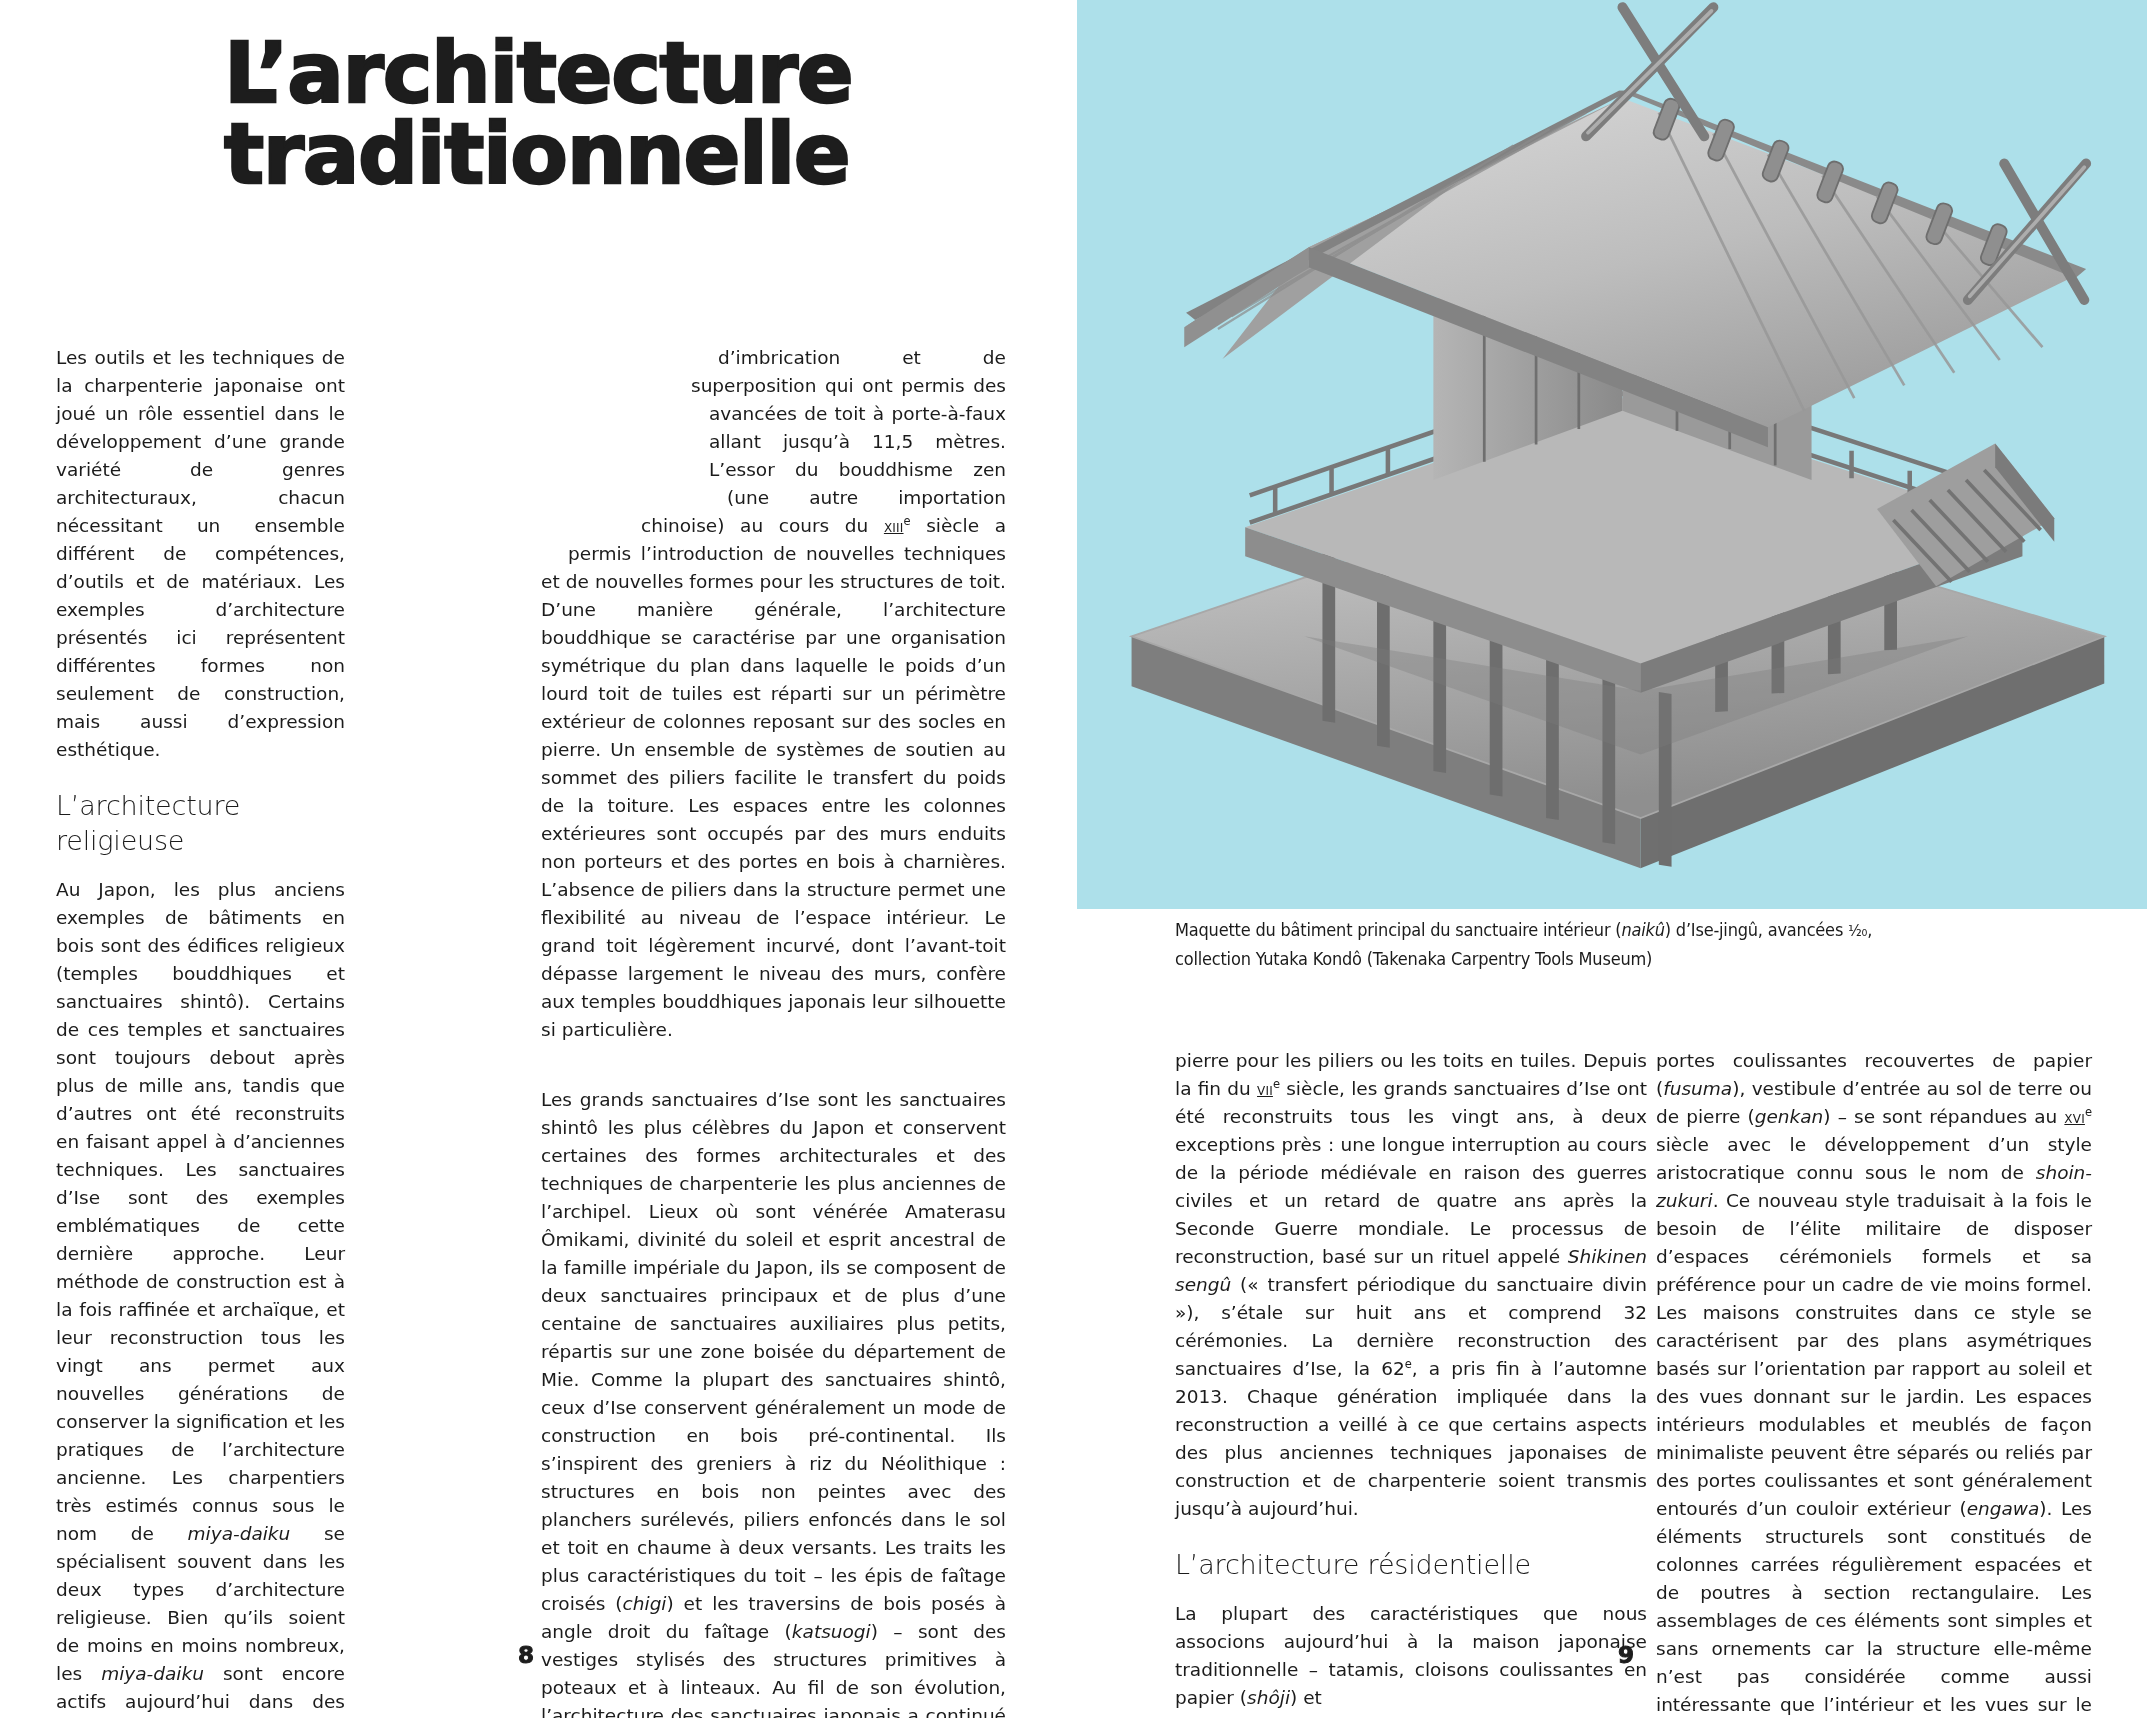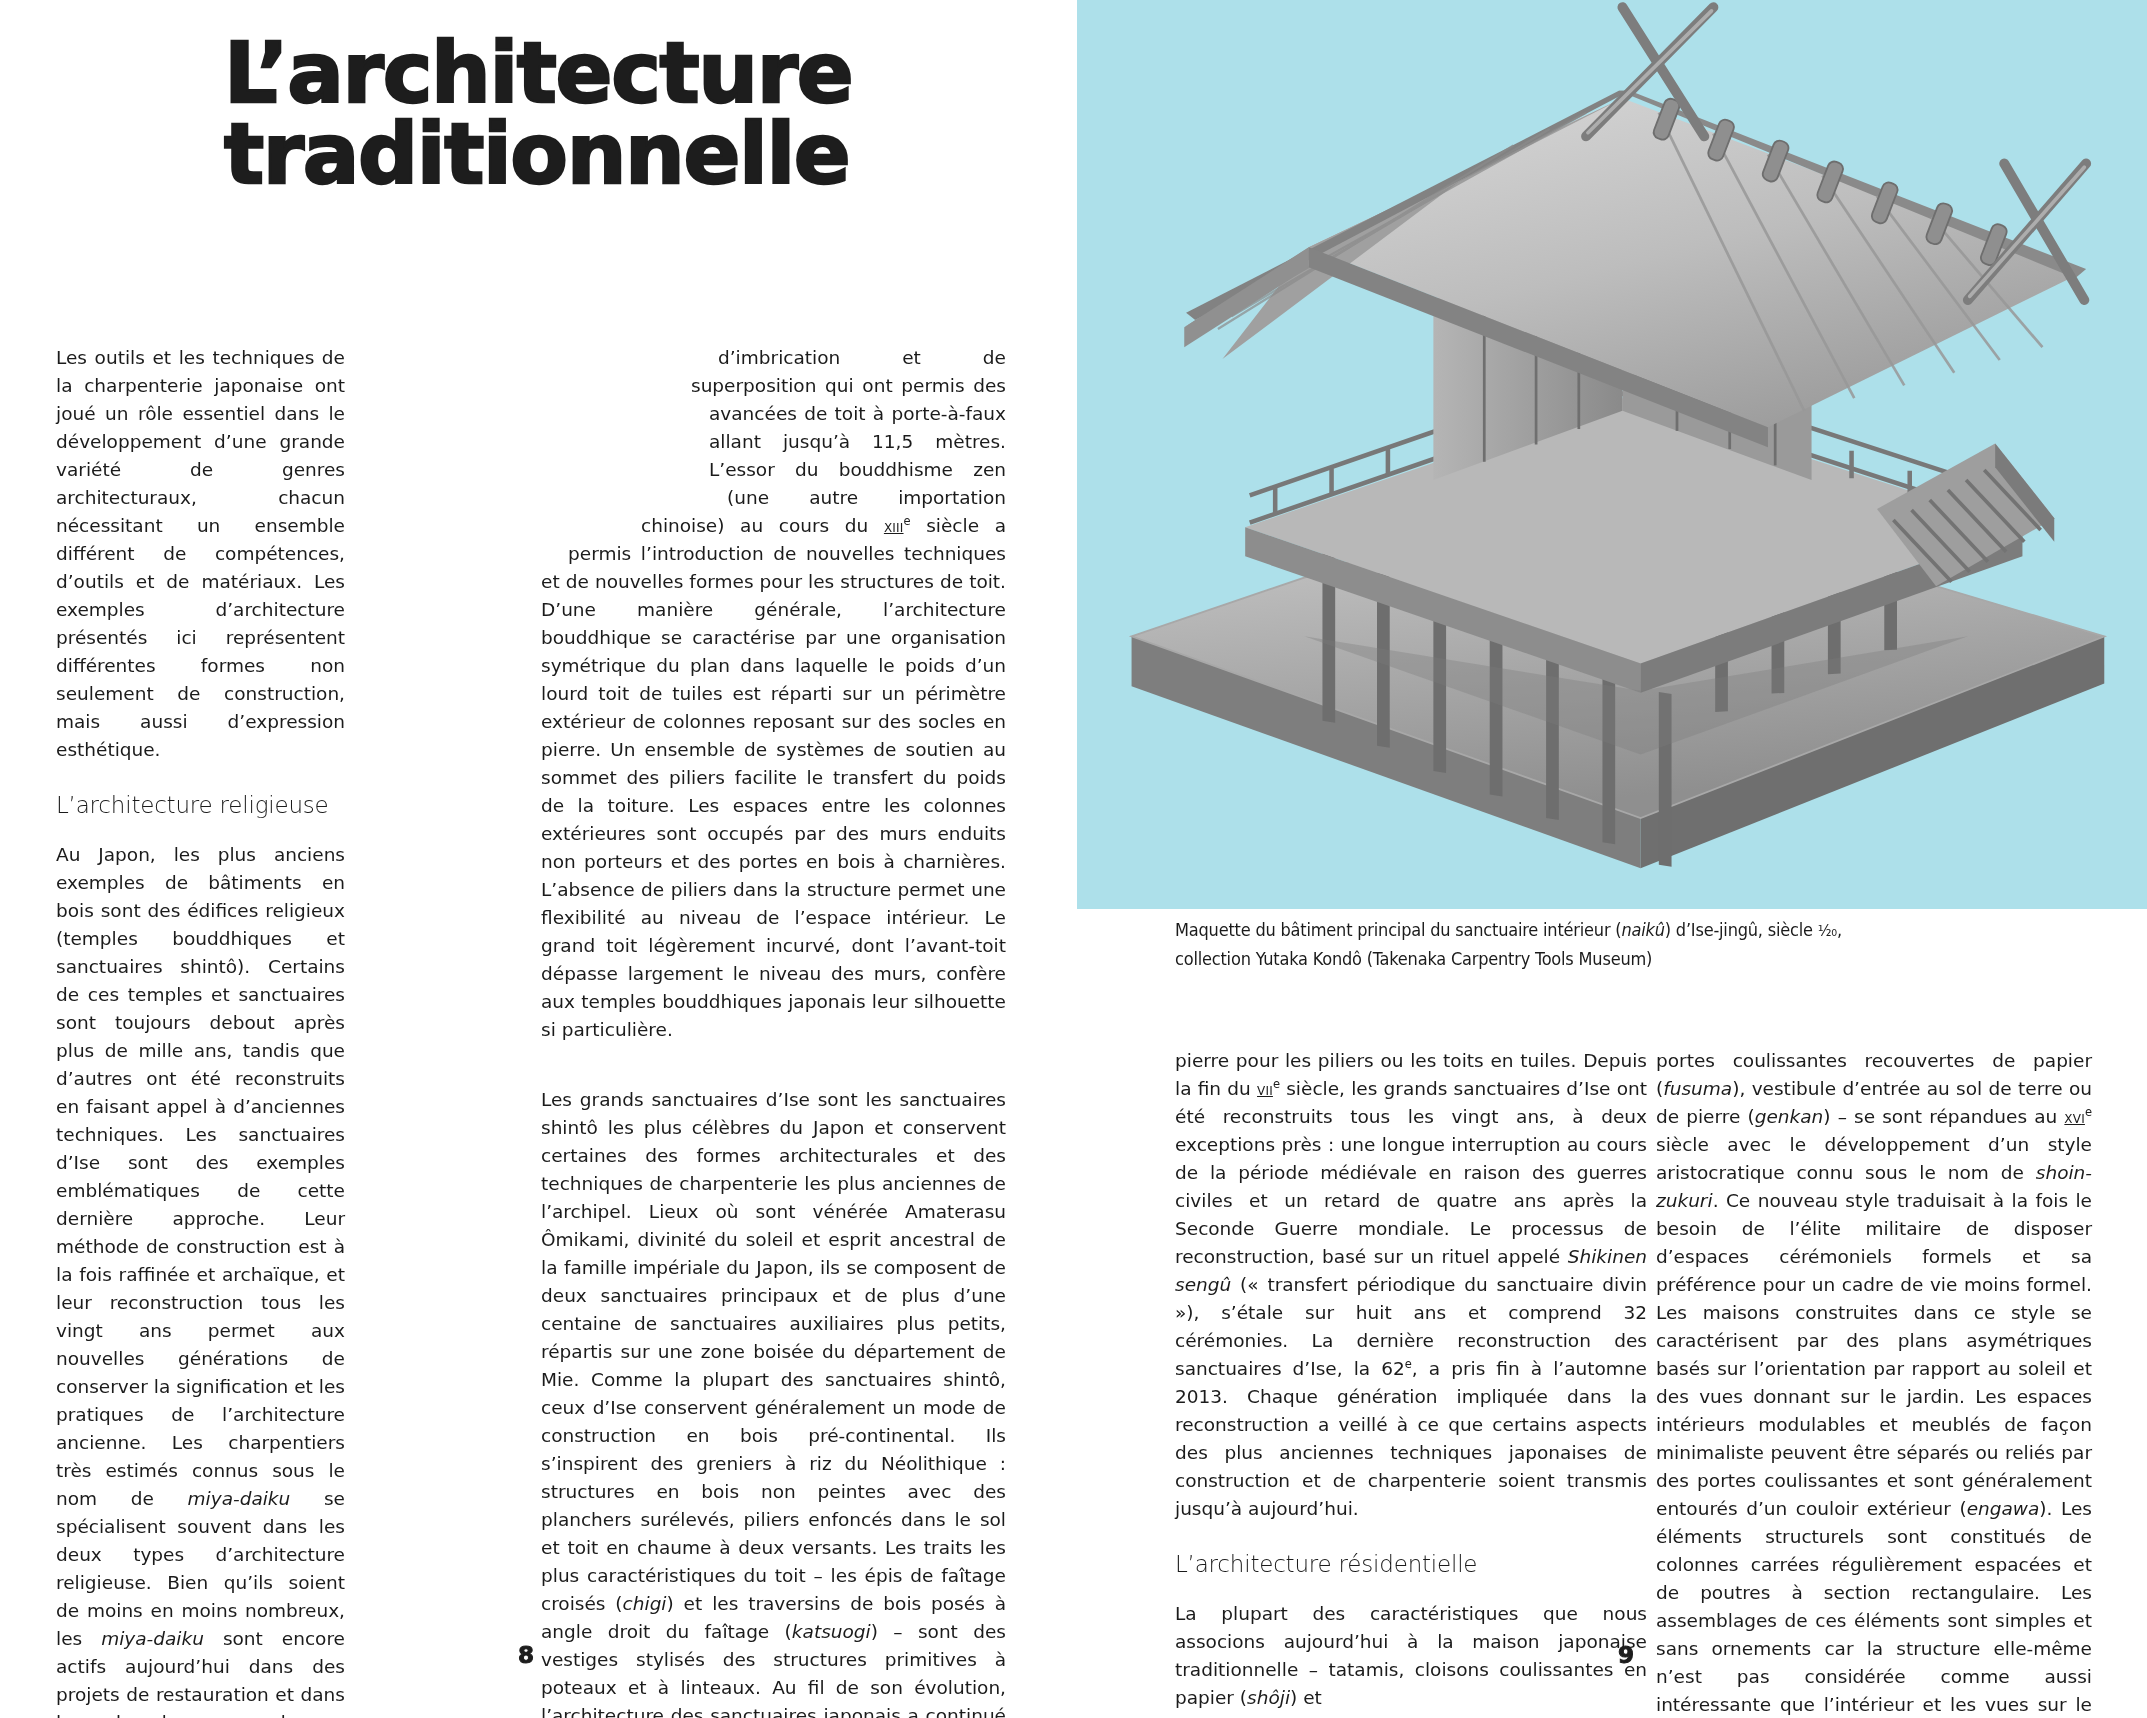"L’architecture religieuse" h2.sec { font-size: 23px -> 27px }
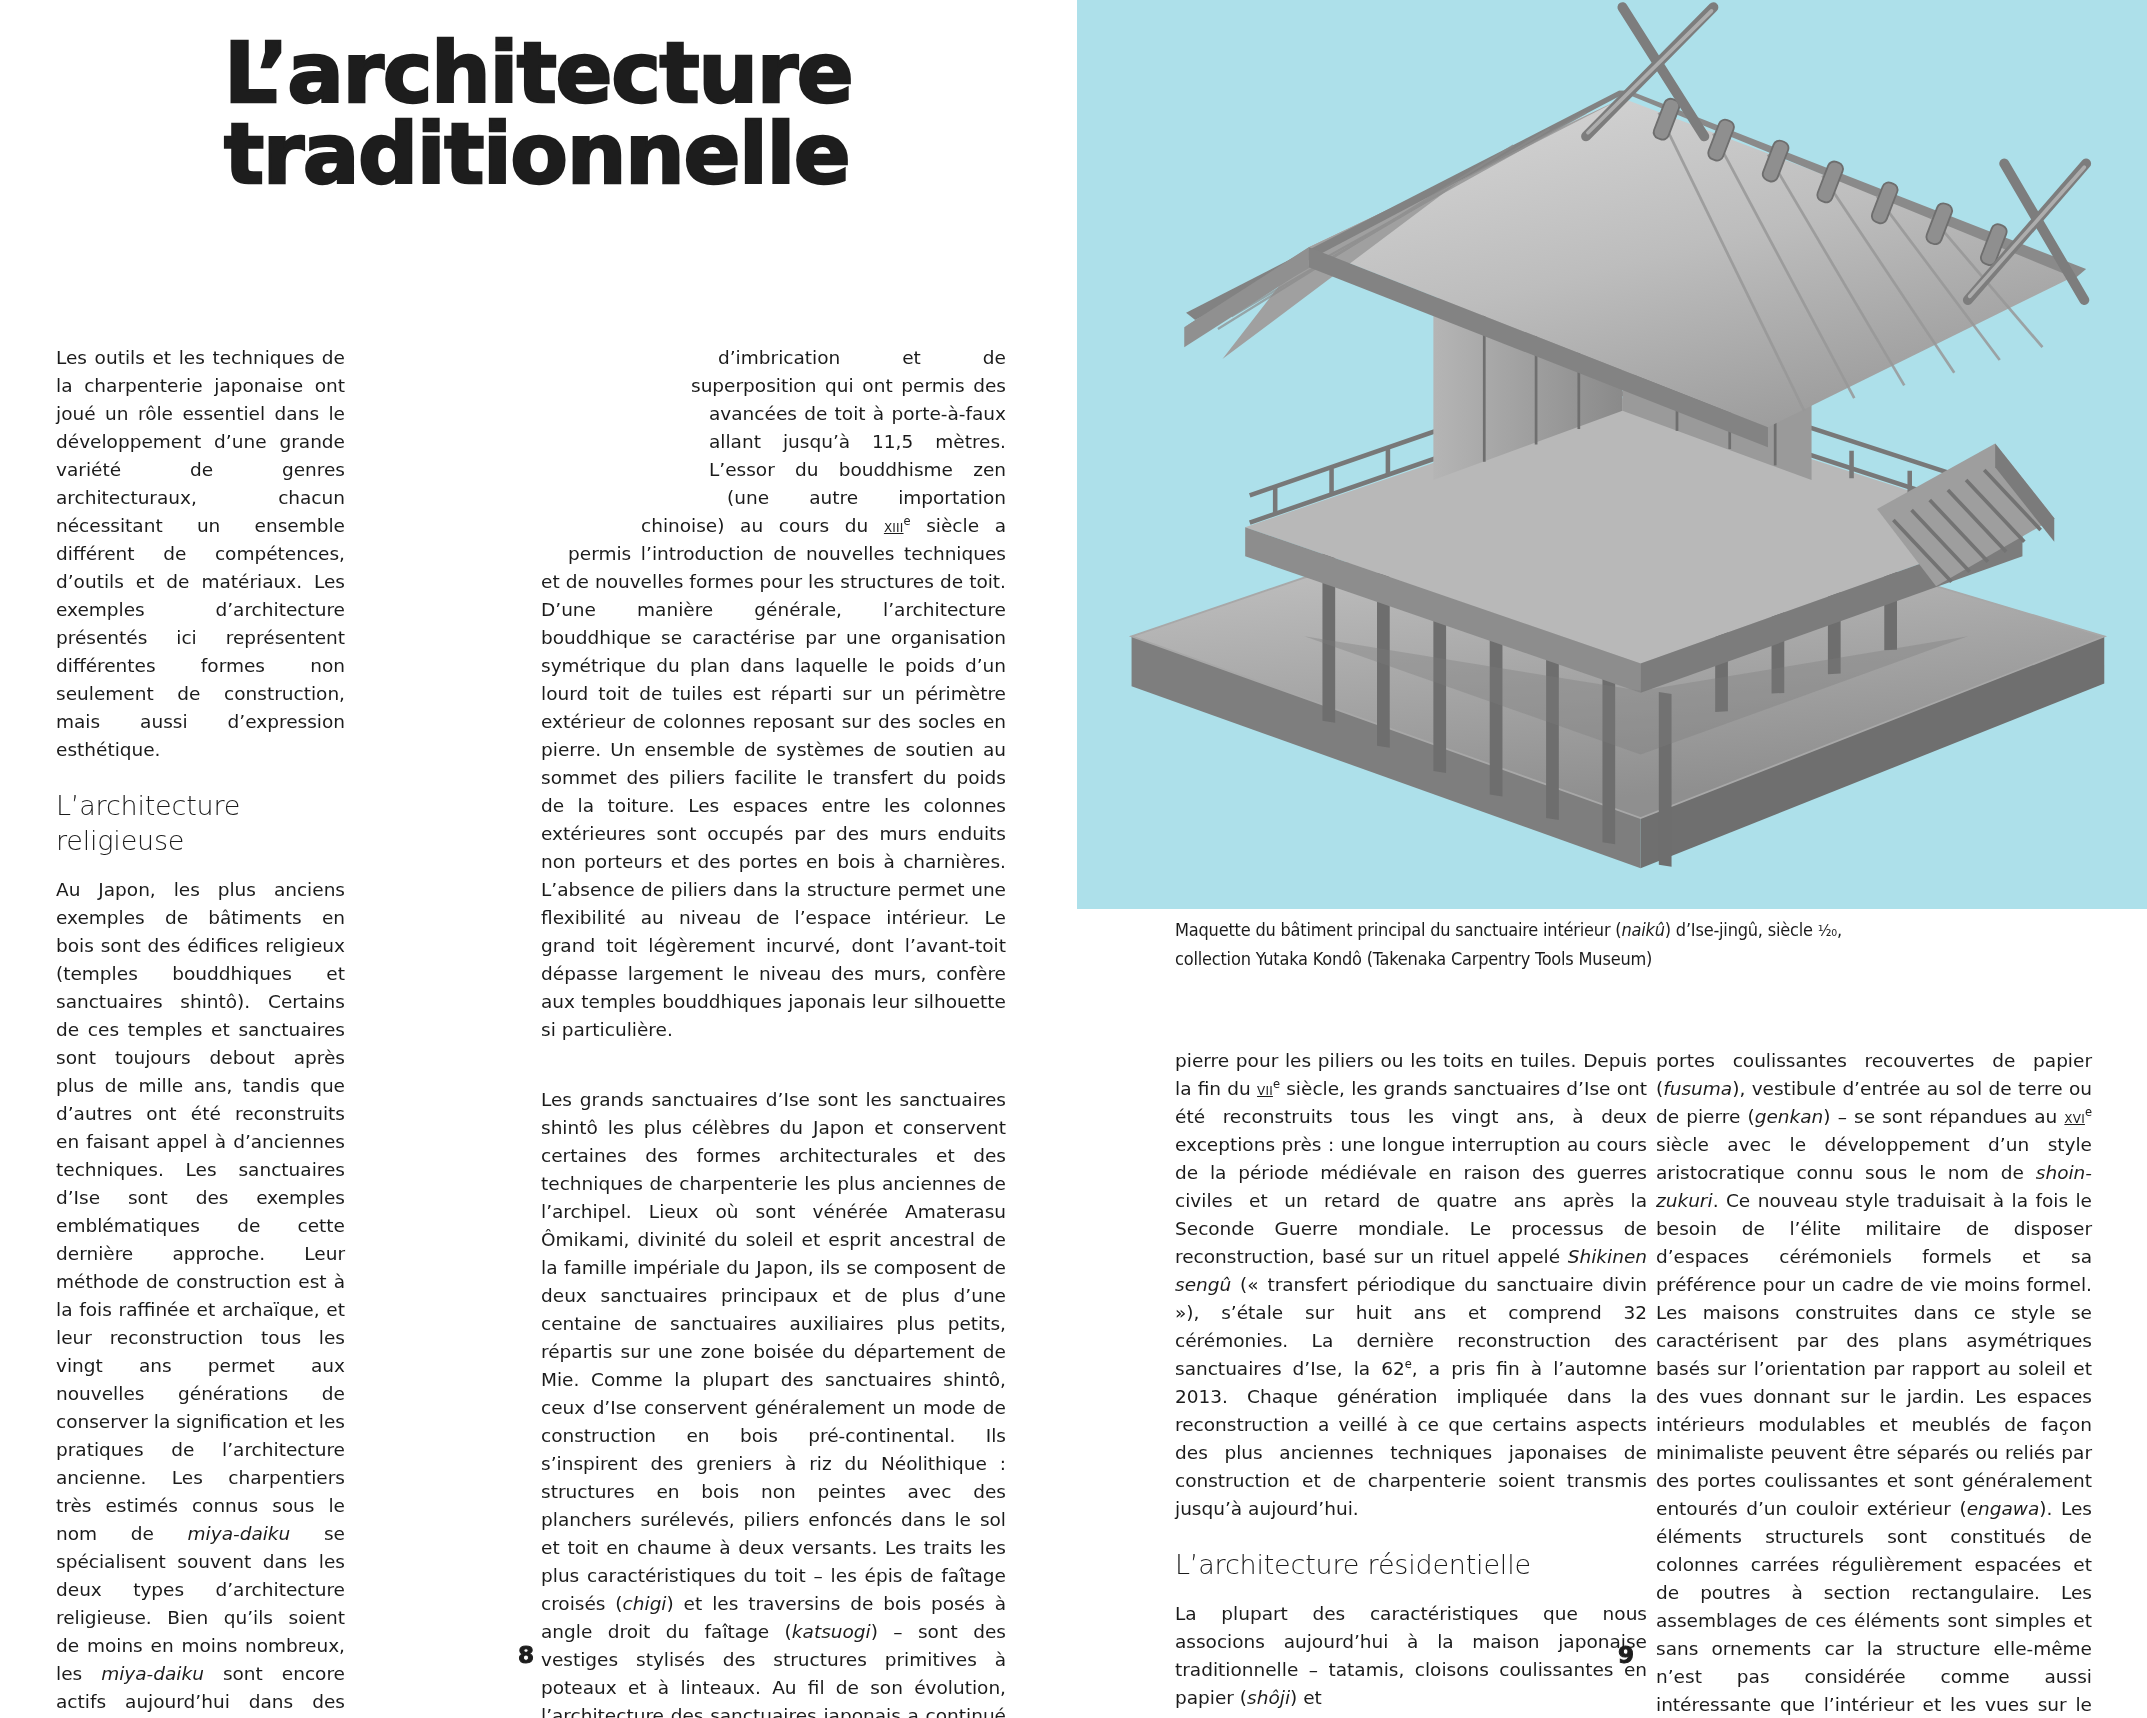") d’Ise-jingû, siècle" span { text: siècle -> avancées }
